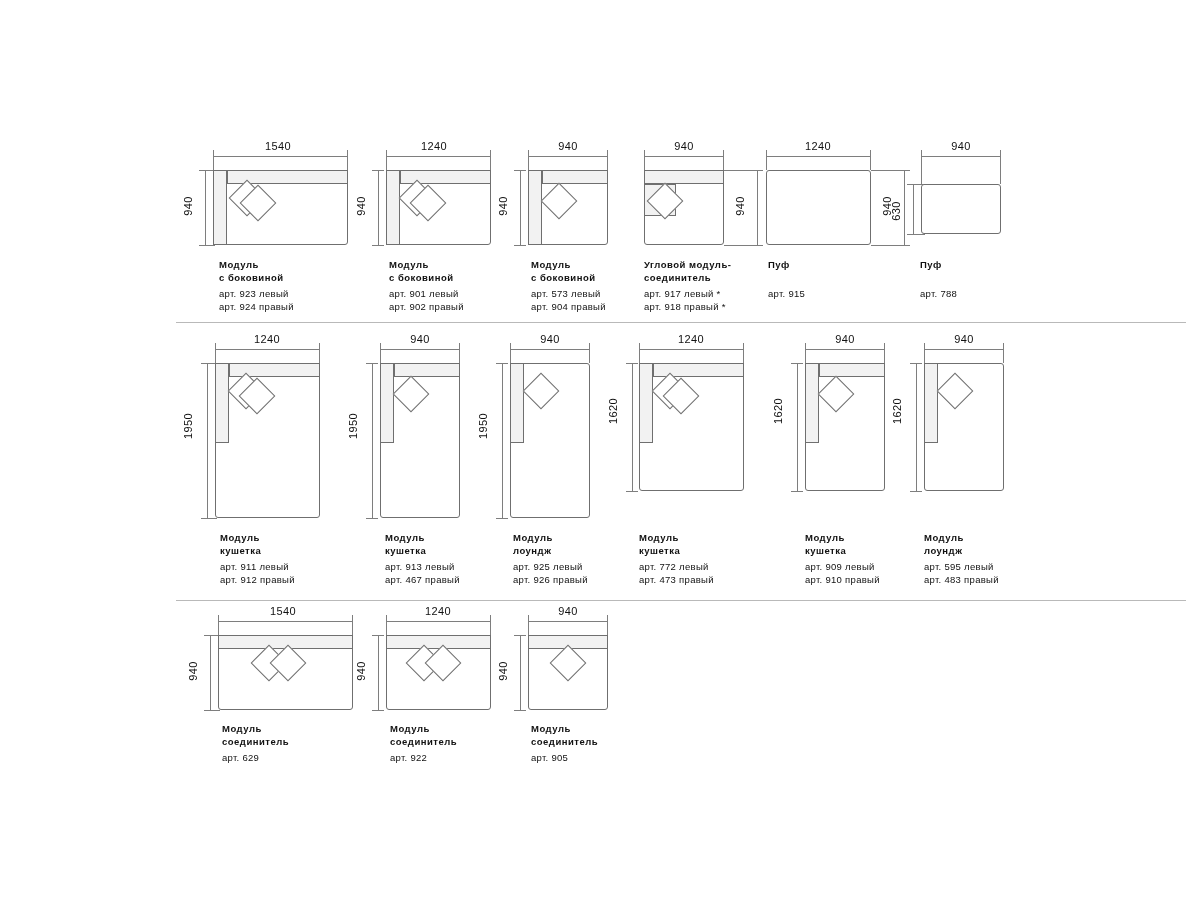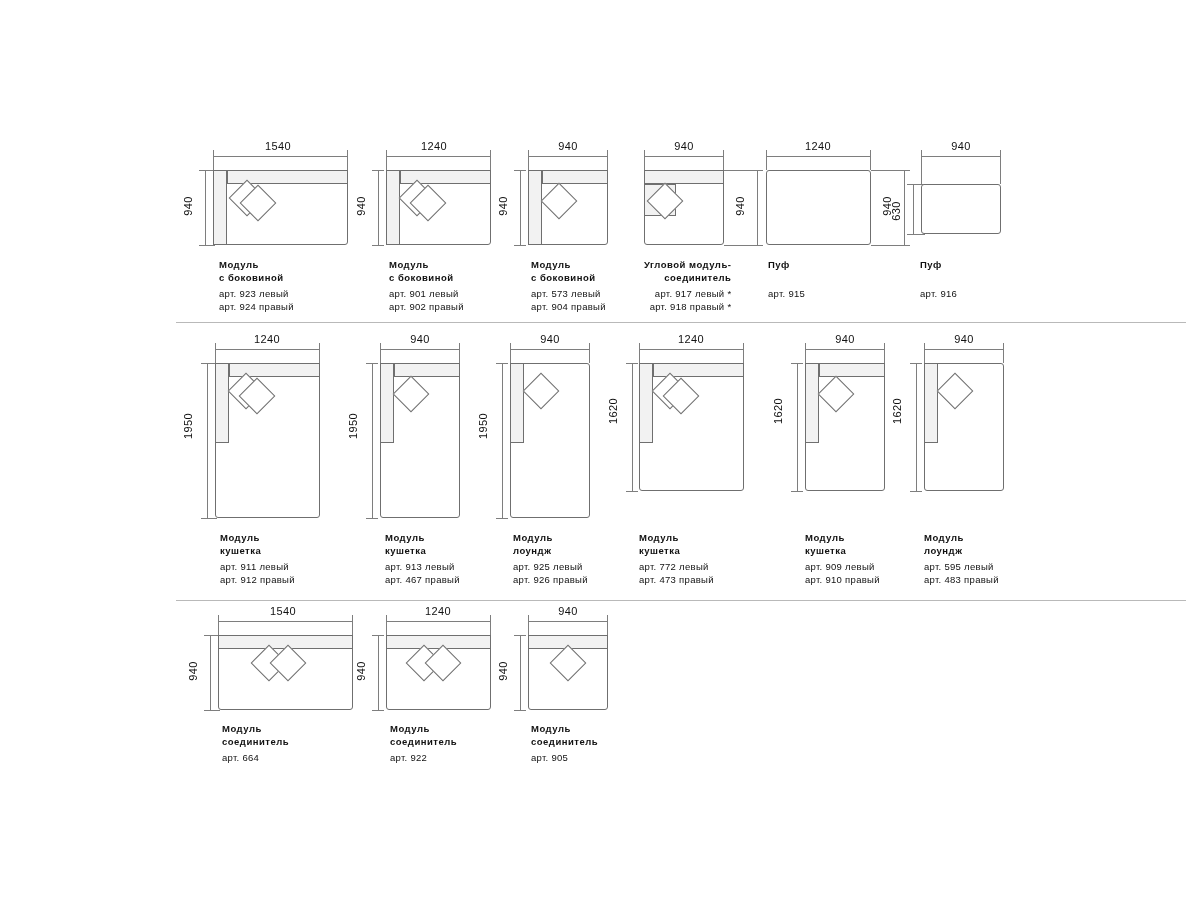"Угловой модуль-" div.caption { text-align: right -> none }
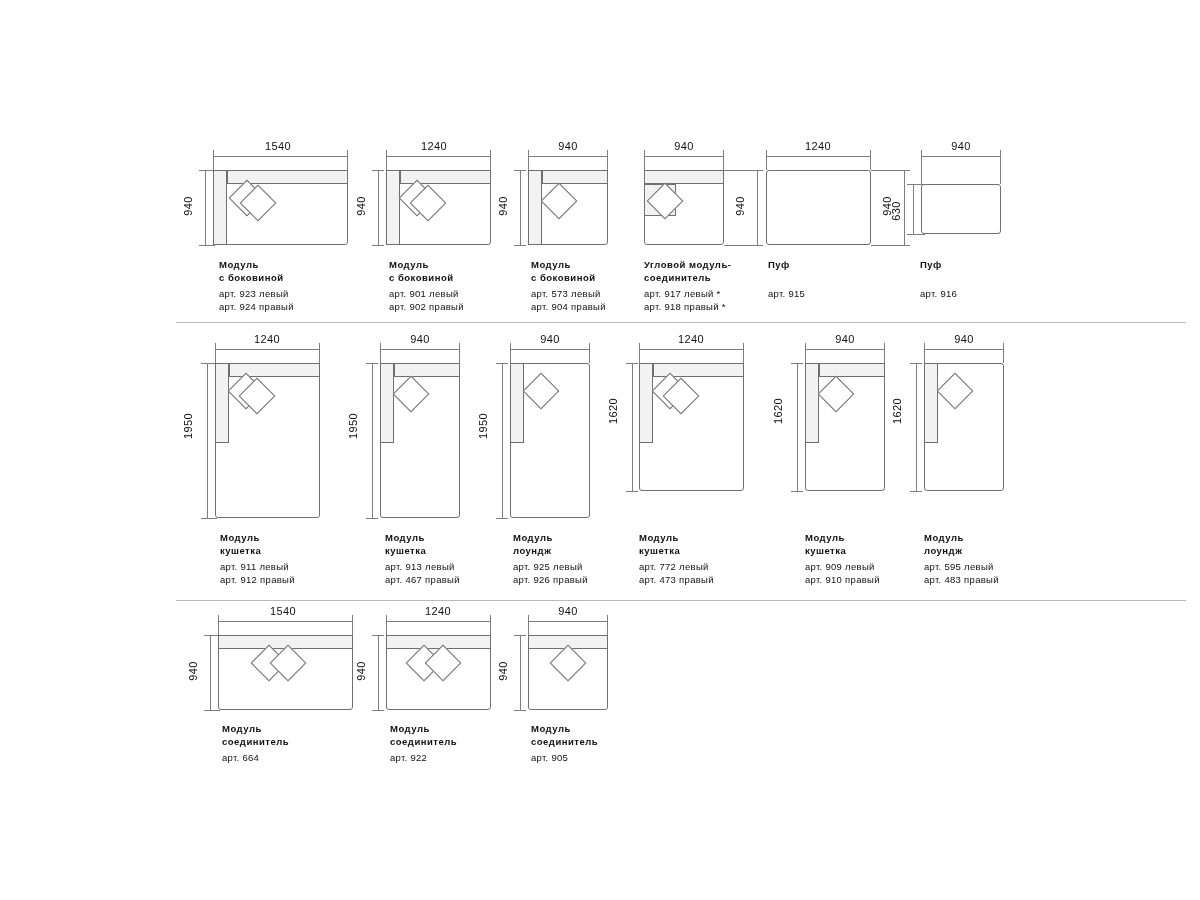"арт. 916" div { text: 916 -> 788 }
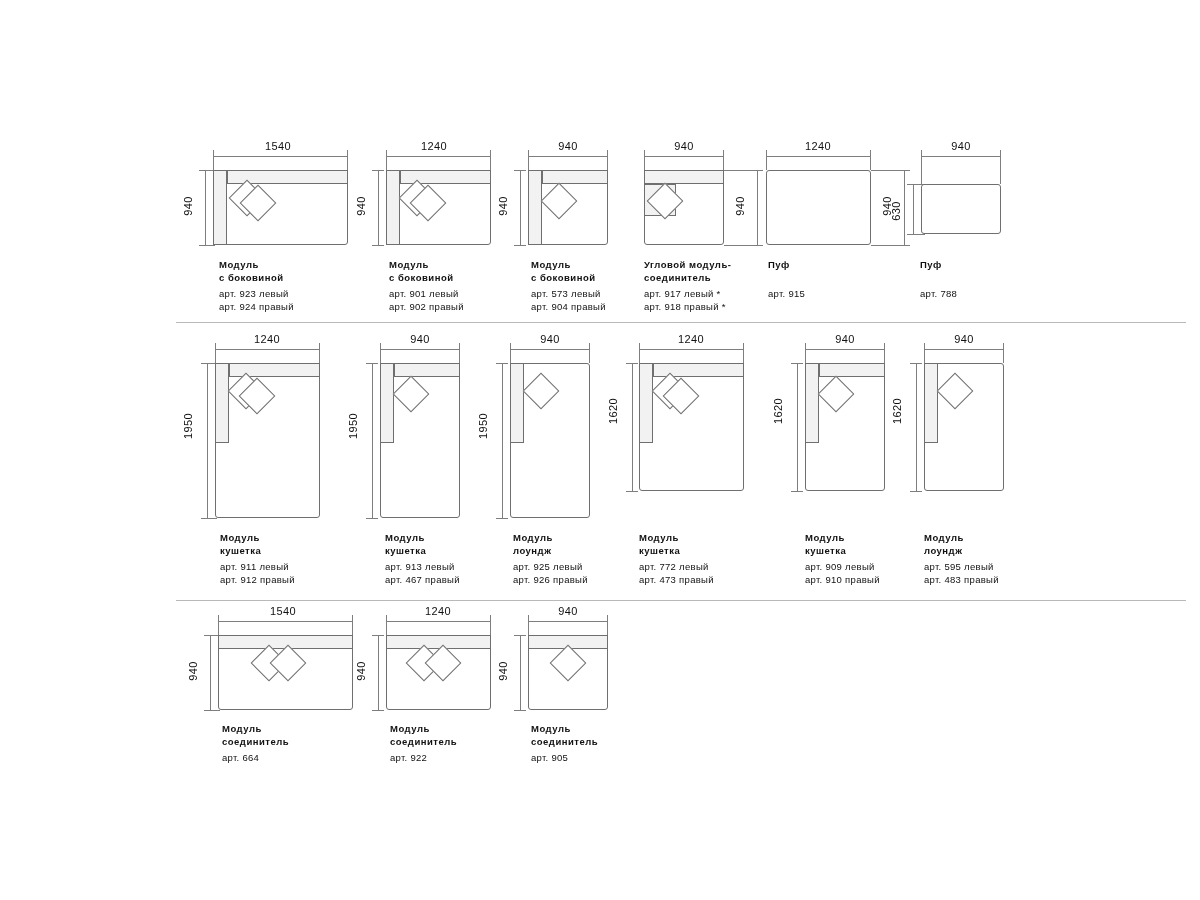"арт. 664" div { text: 664 -> 629 }
